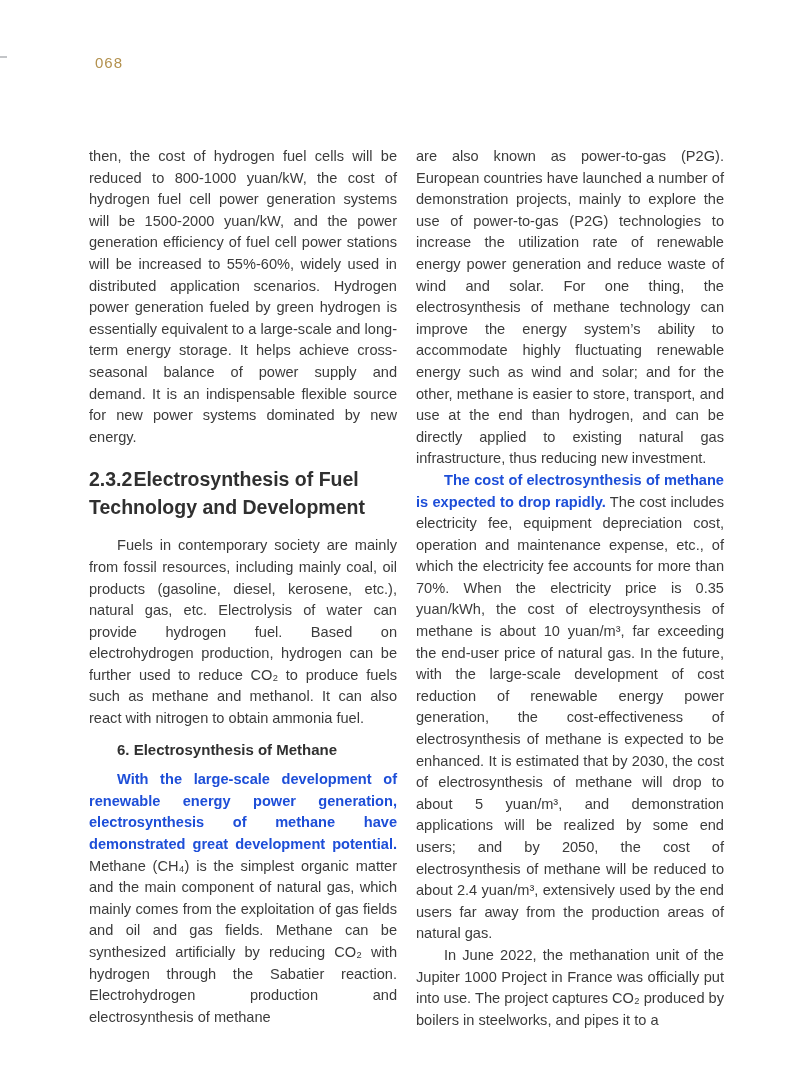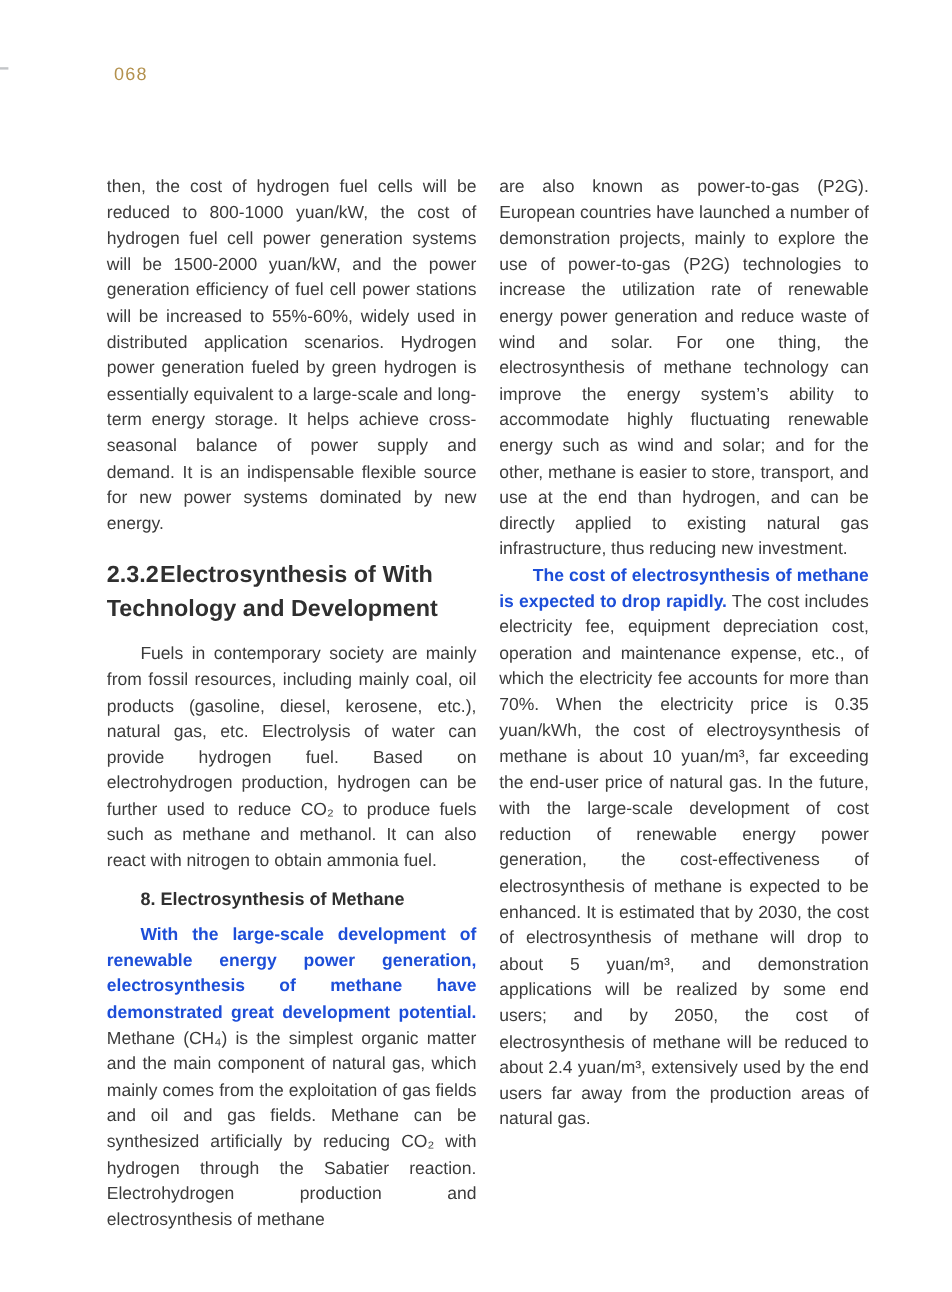"Electrosynthesis of With Technology and" span { text: With -> Fuel }
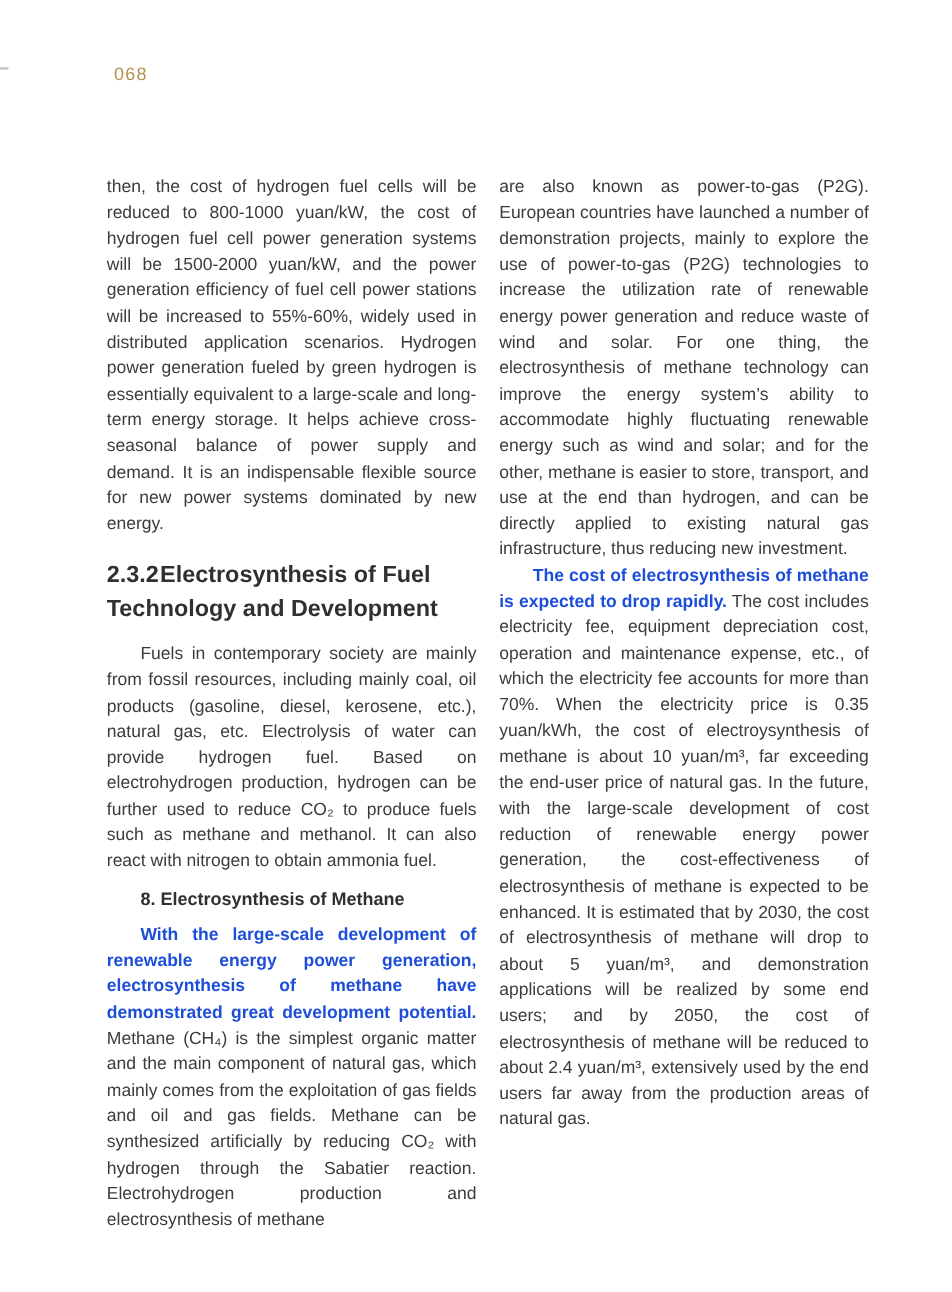"8. Electrosynthesis of Methane" h3.subheading { text: 8 -> 6 }
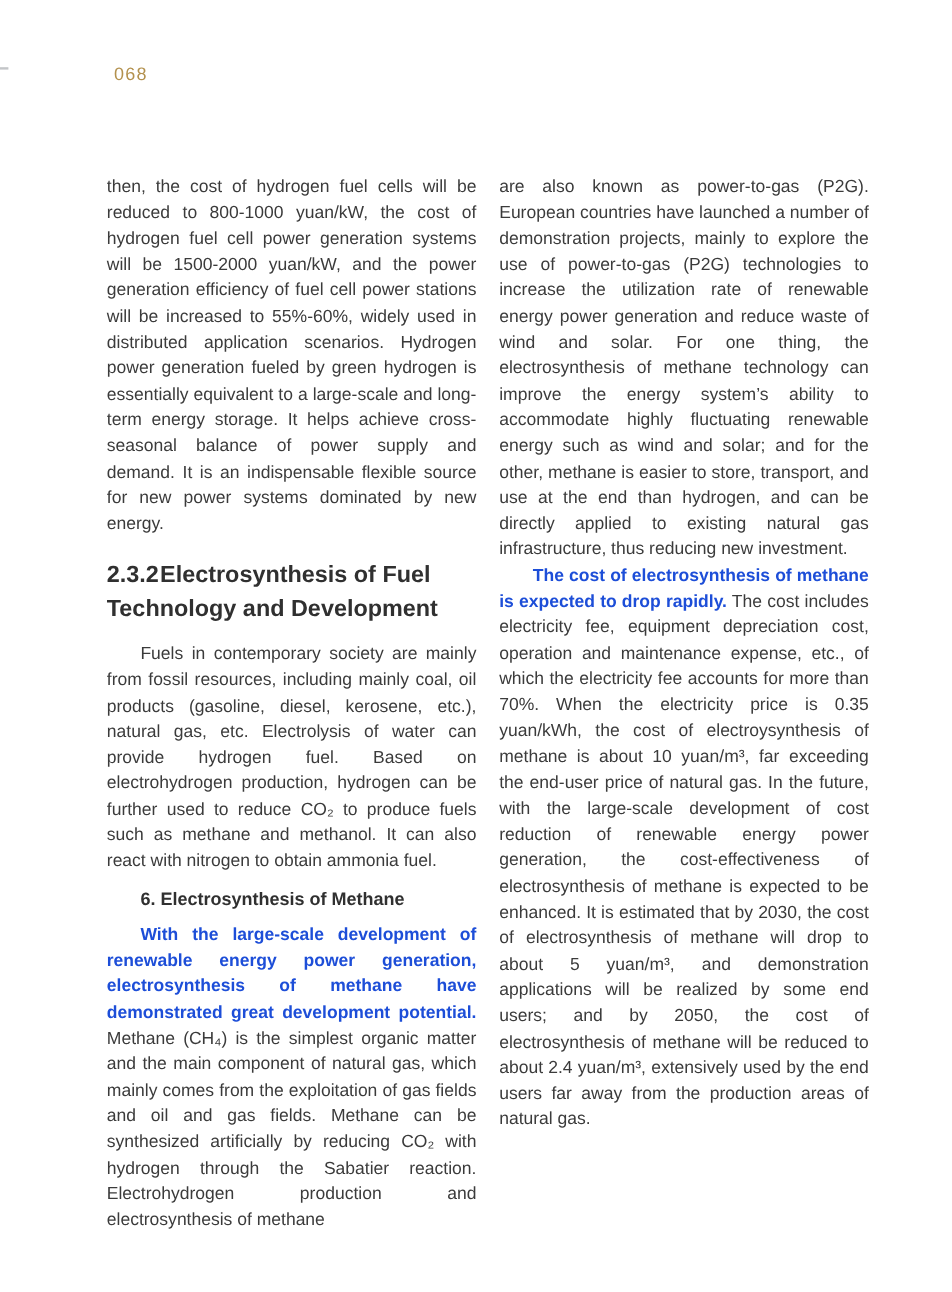"In June 2022, the methanation" p.para { html: none -> <p>In June 2022, the methanation unit of the Jupiter 1000 Project in France was officially put into use. The project captures CO₂ produced by boilers in steelworks, and pipes it to a</p> }
